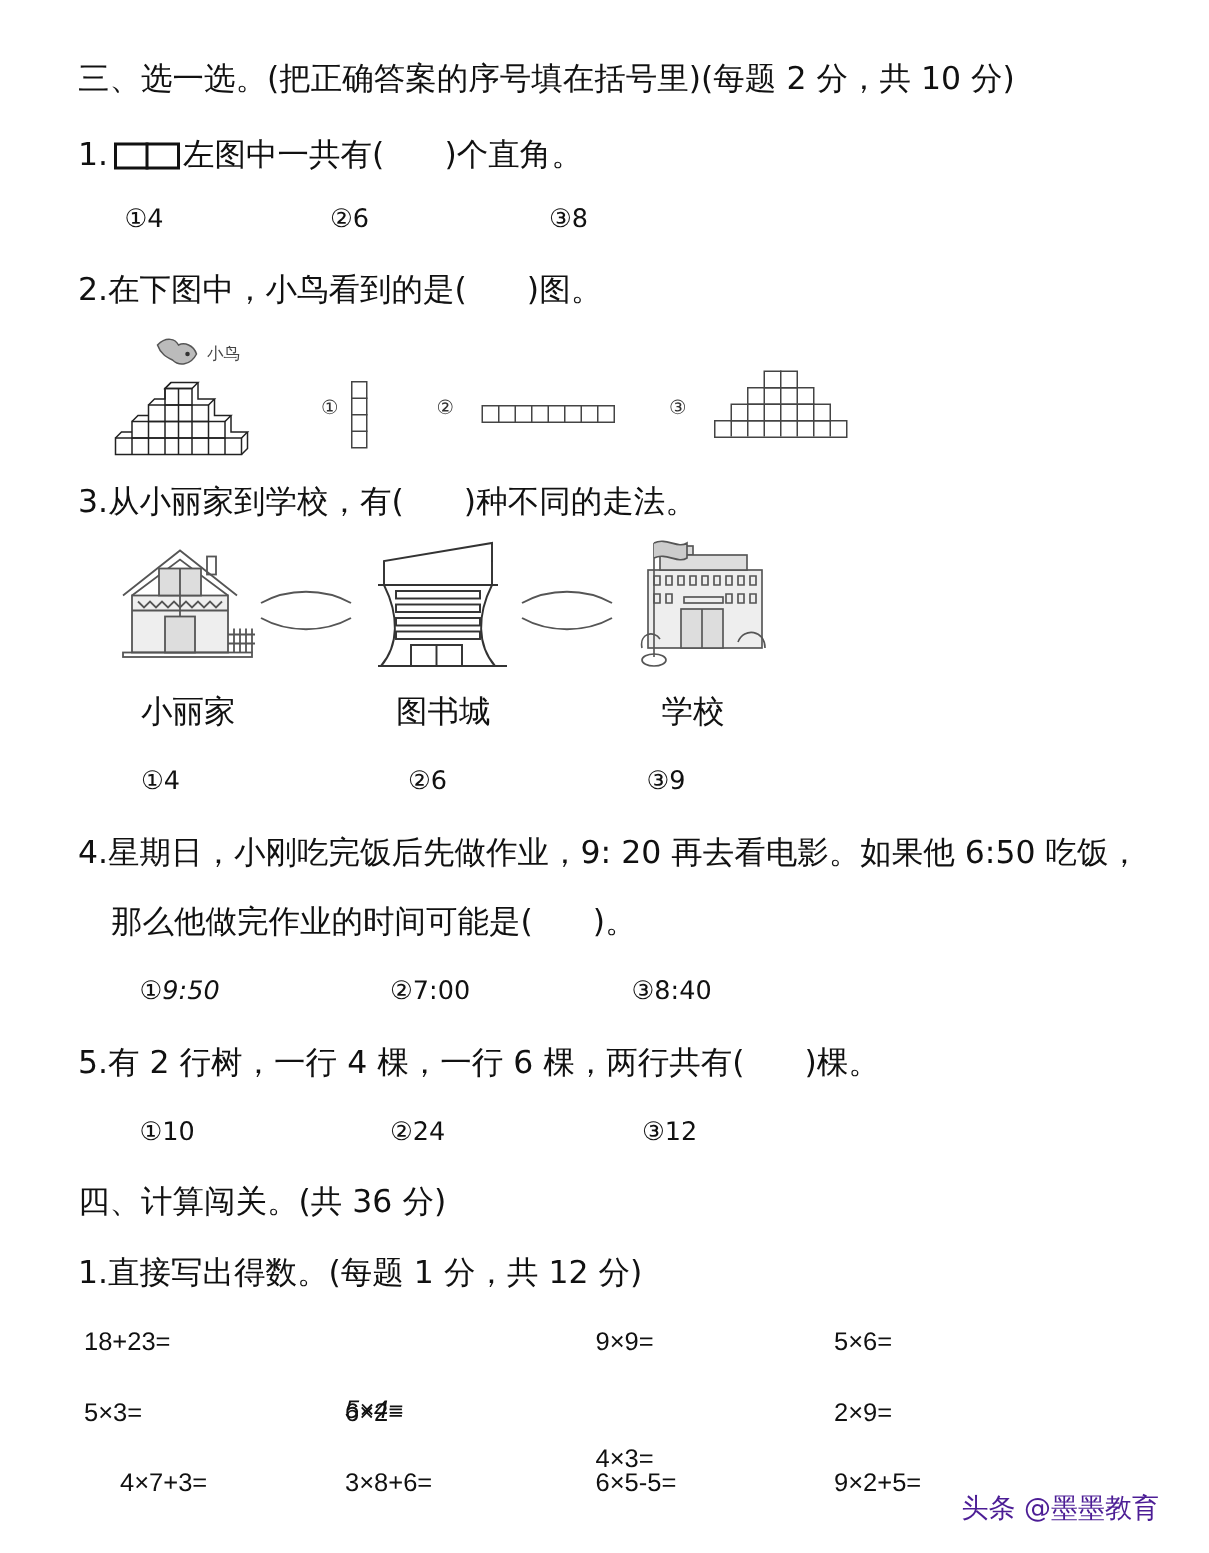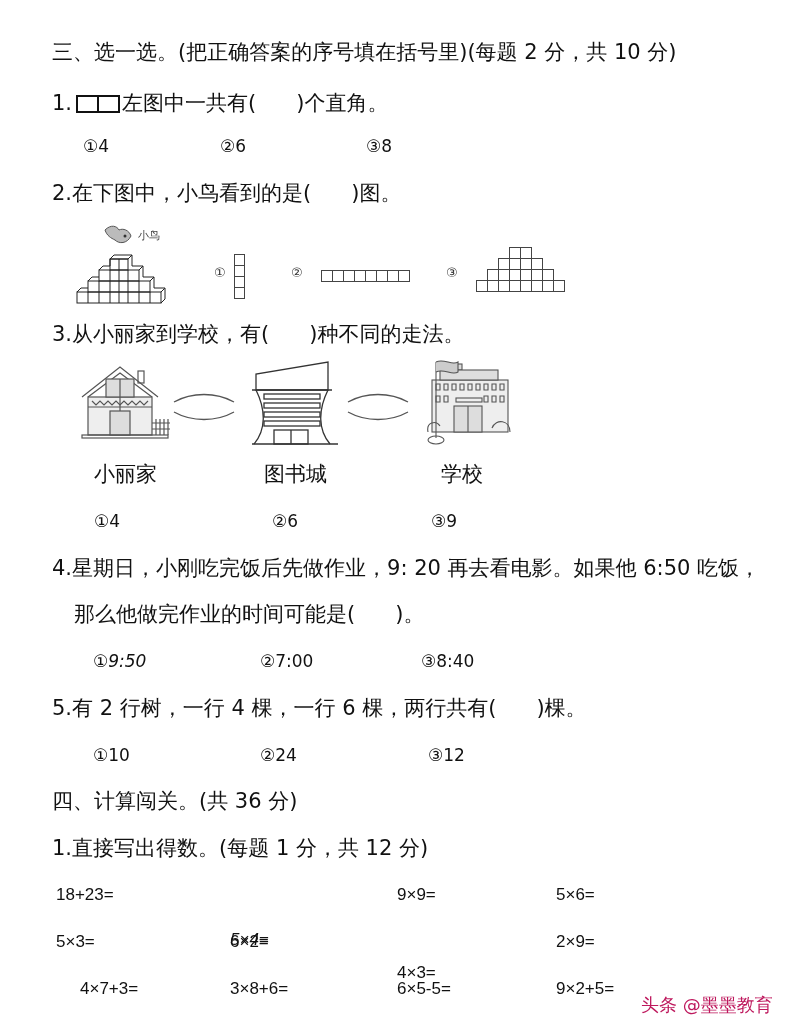"头条 @墨墨教育" .watermark { color: #be185d -> #4c1d95 }
